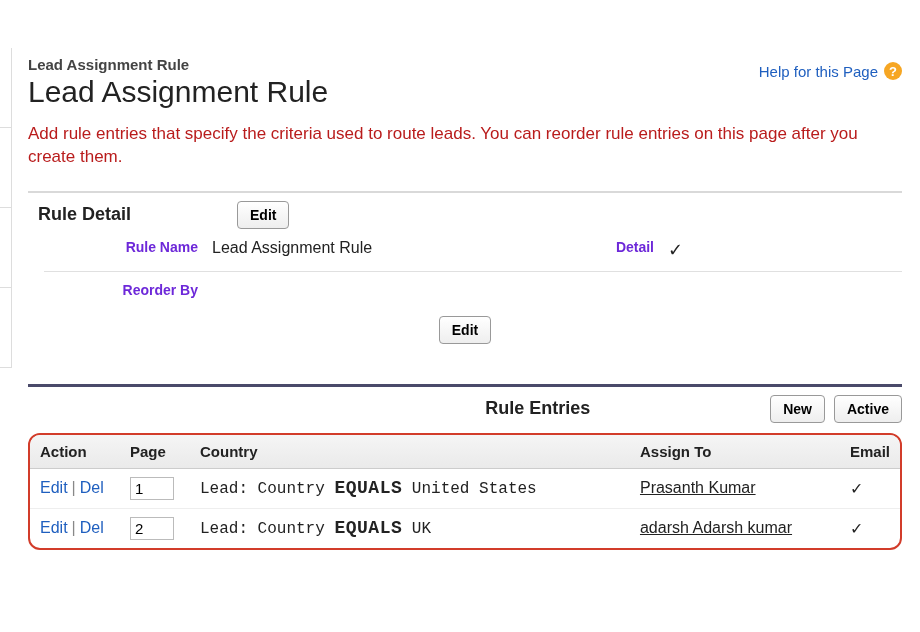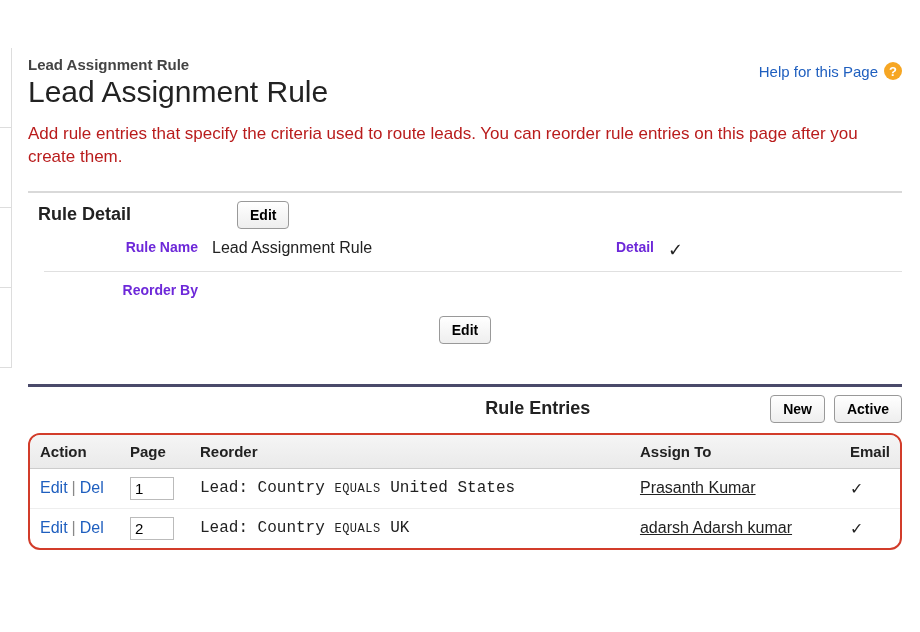"Reorder" th { text: Reorder -> Country }
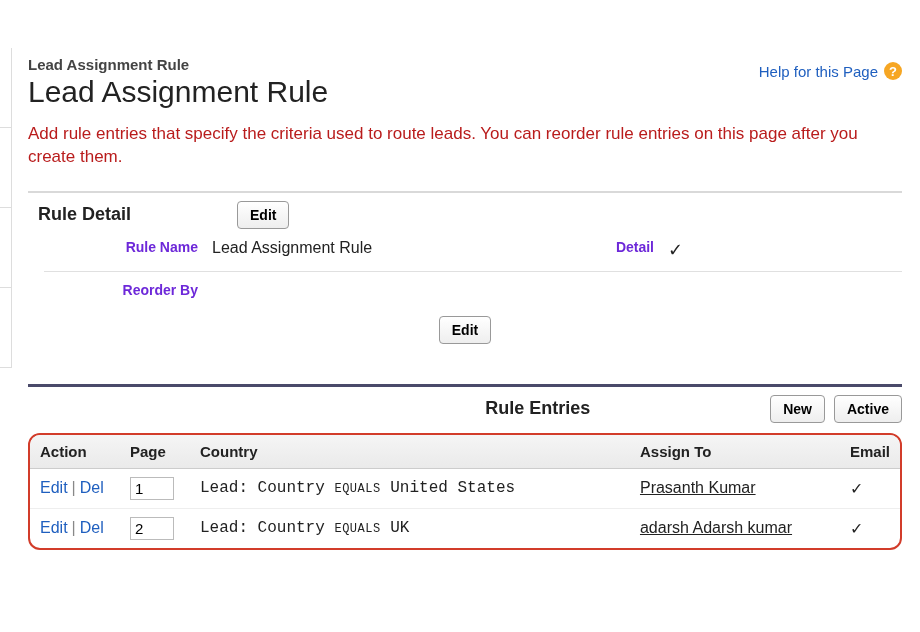"EQUALS" .criteria .eq { font-size: 12px -> 18px; font-weight: none -> bold }
